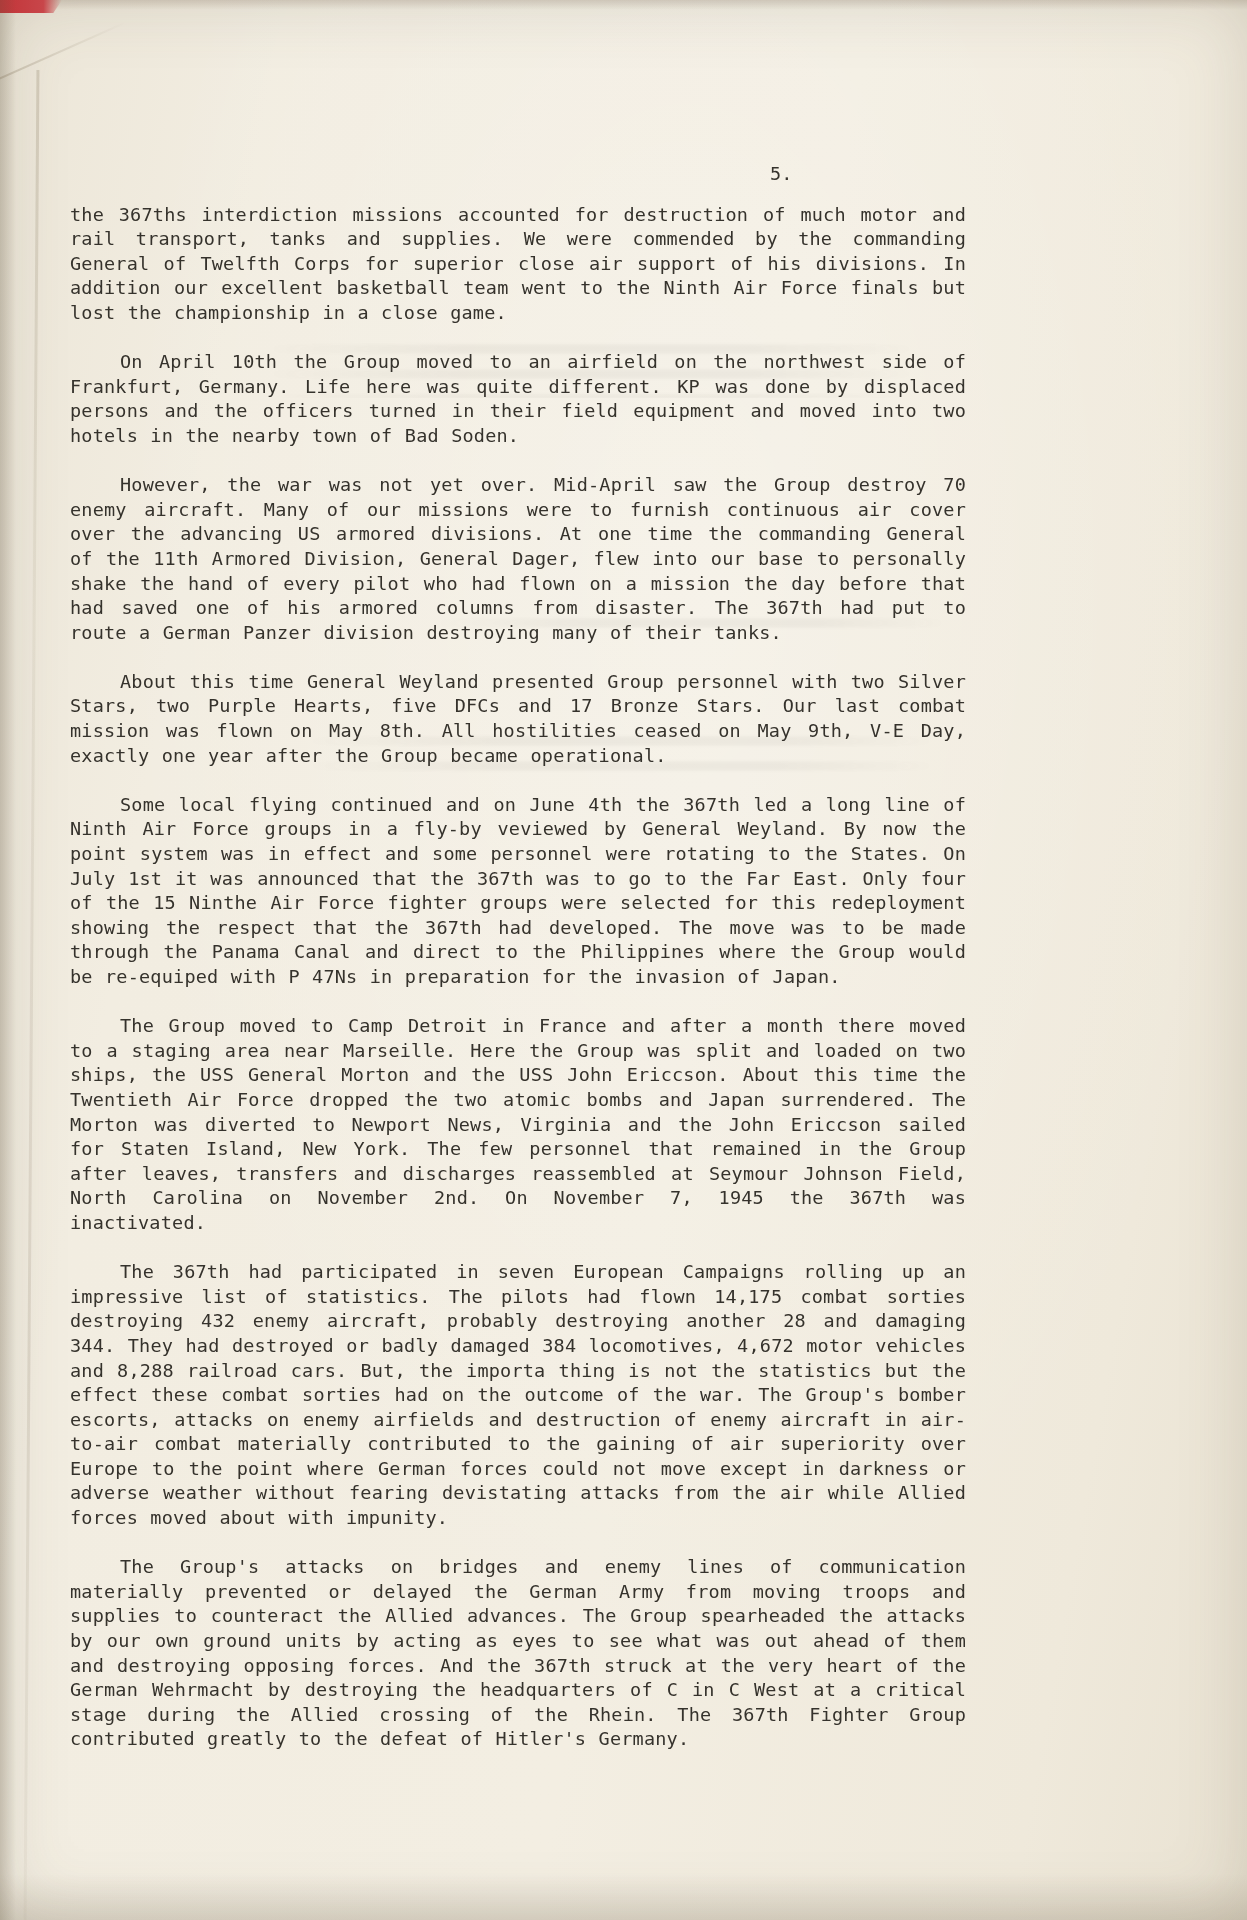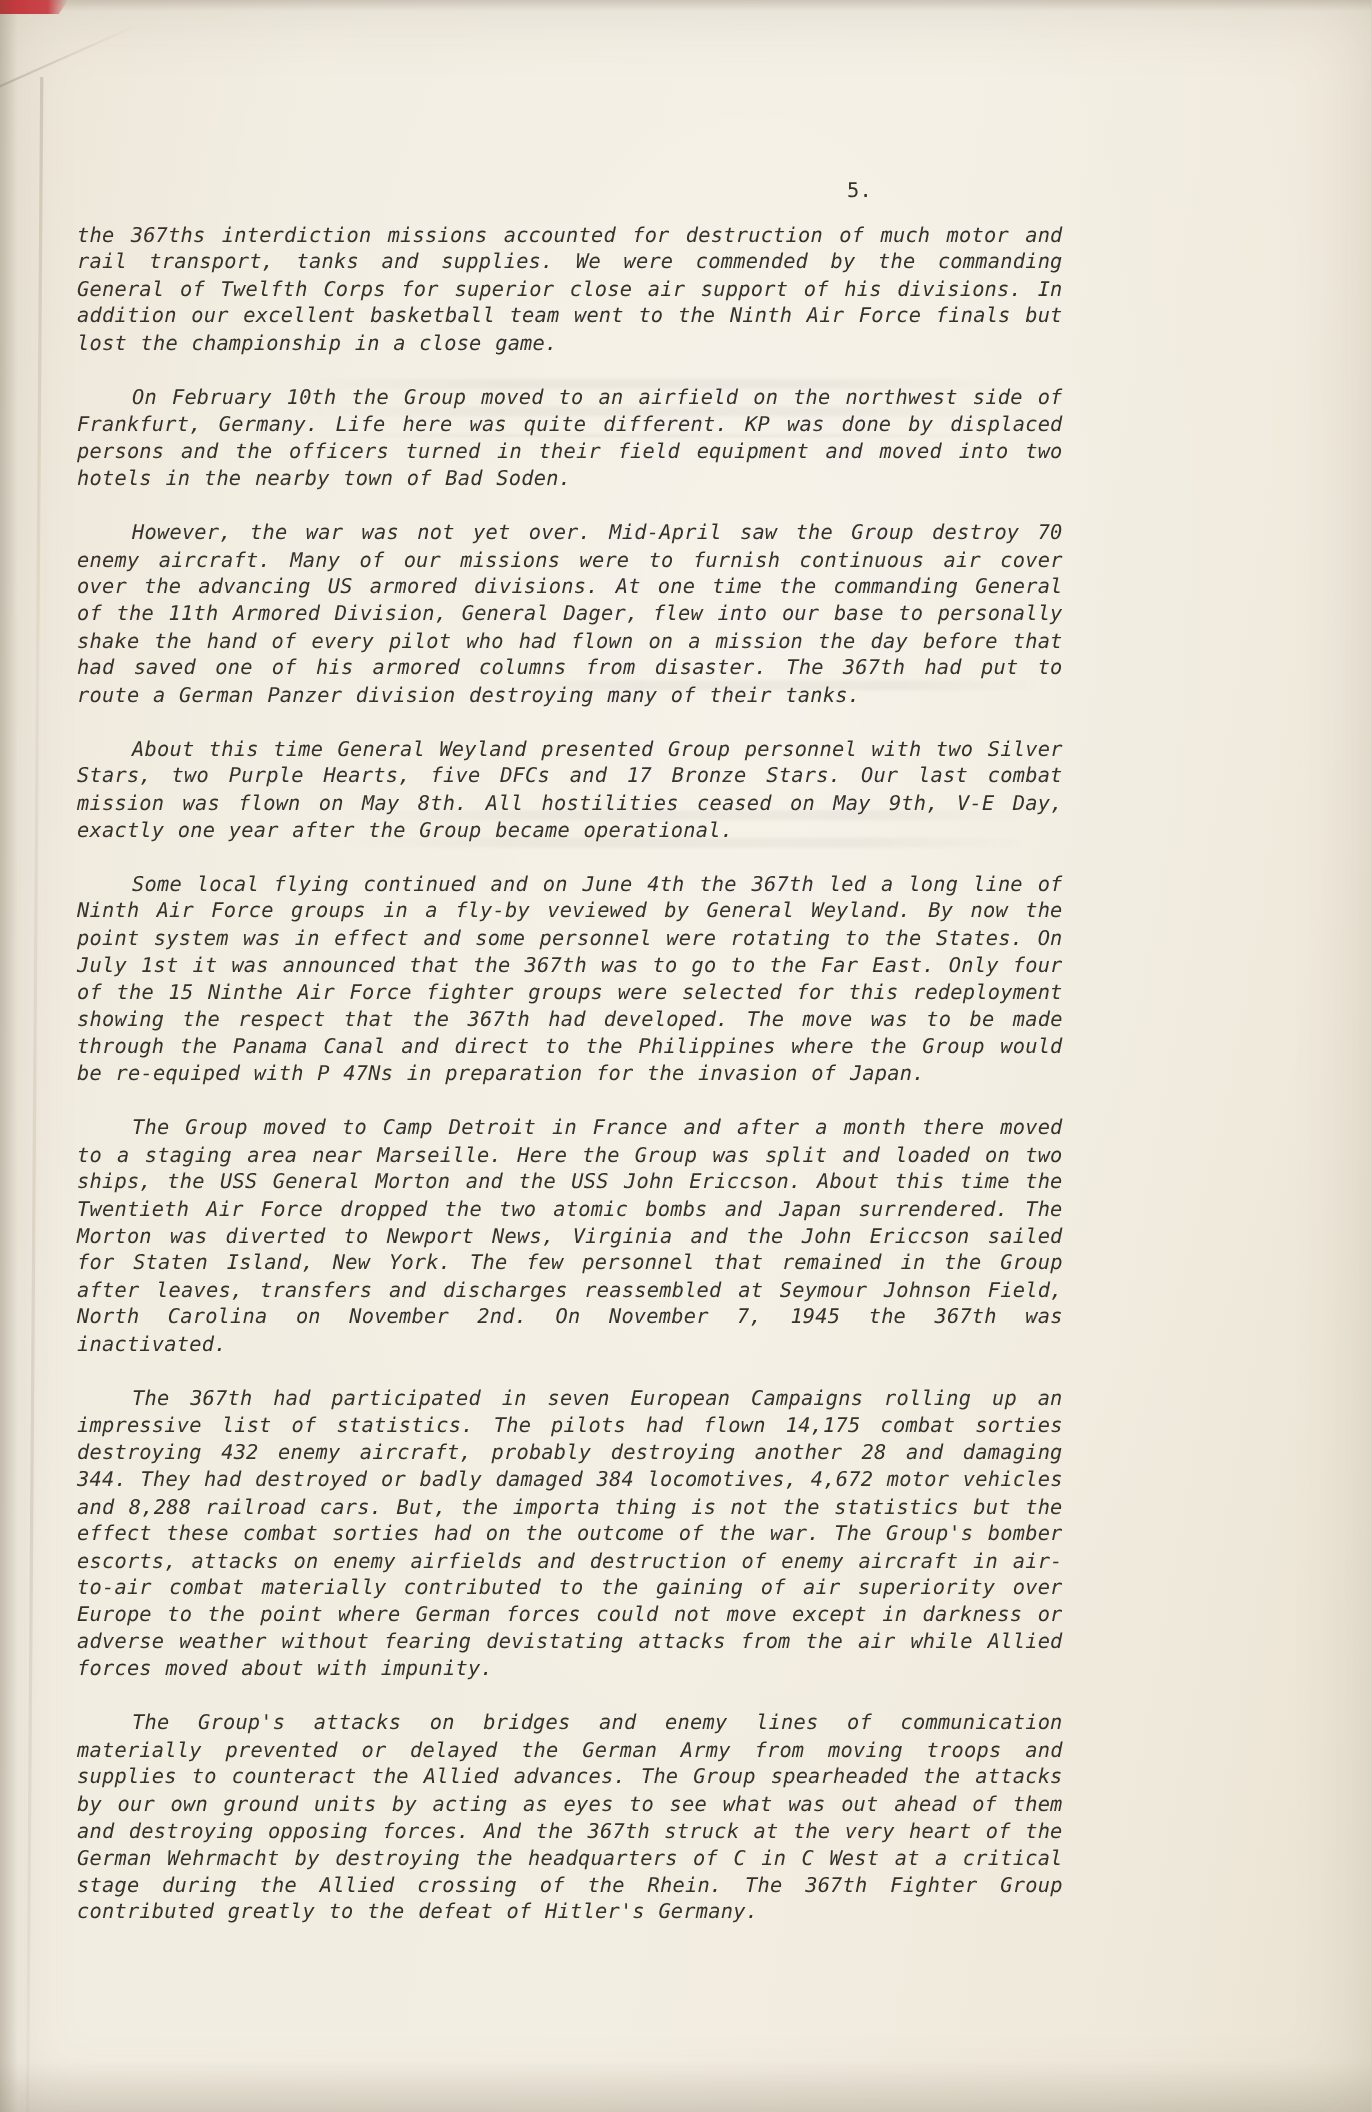"the 367ths interdiction missions" .para { font-style: italic -> none }
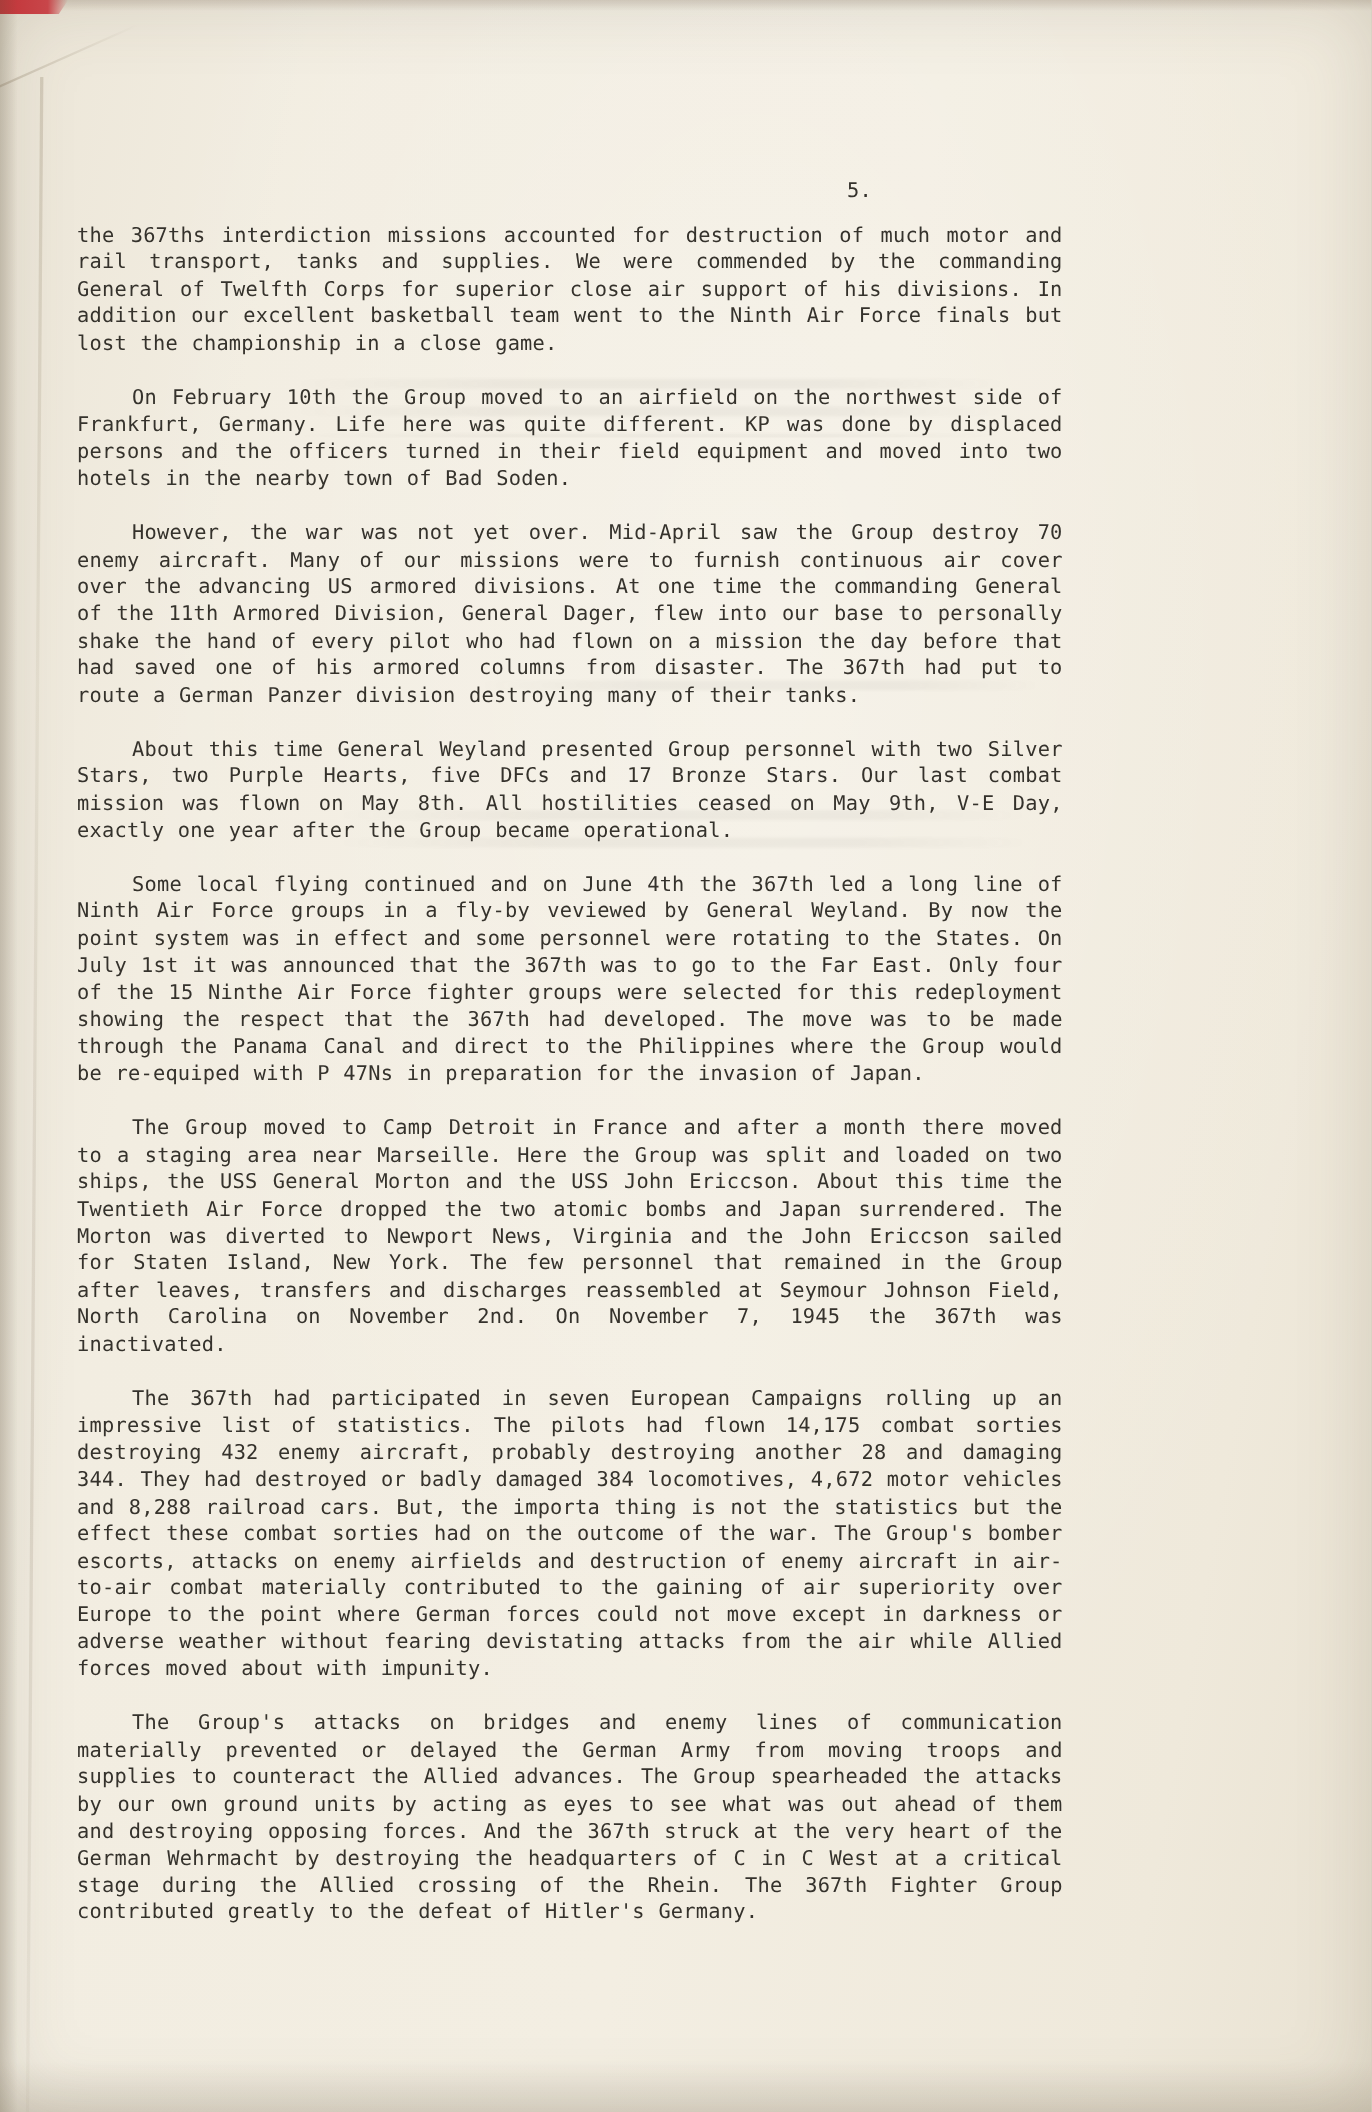"On February 10th the Group" p.para { text: February -> April }
